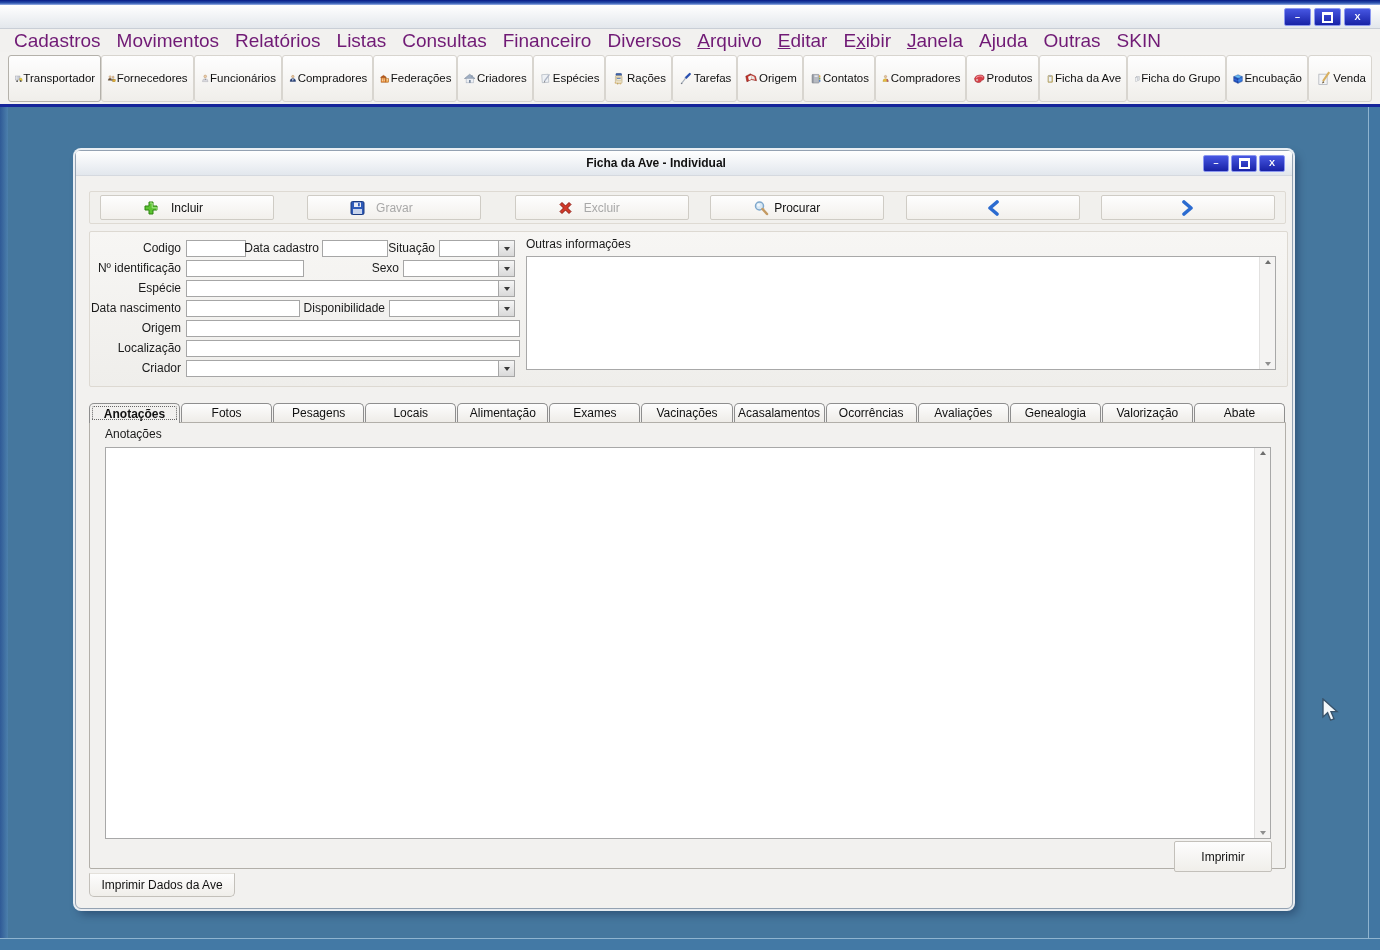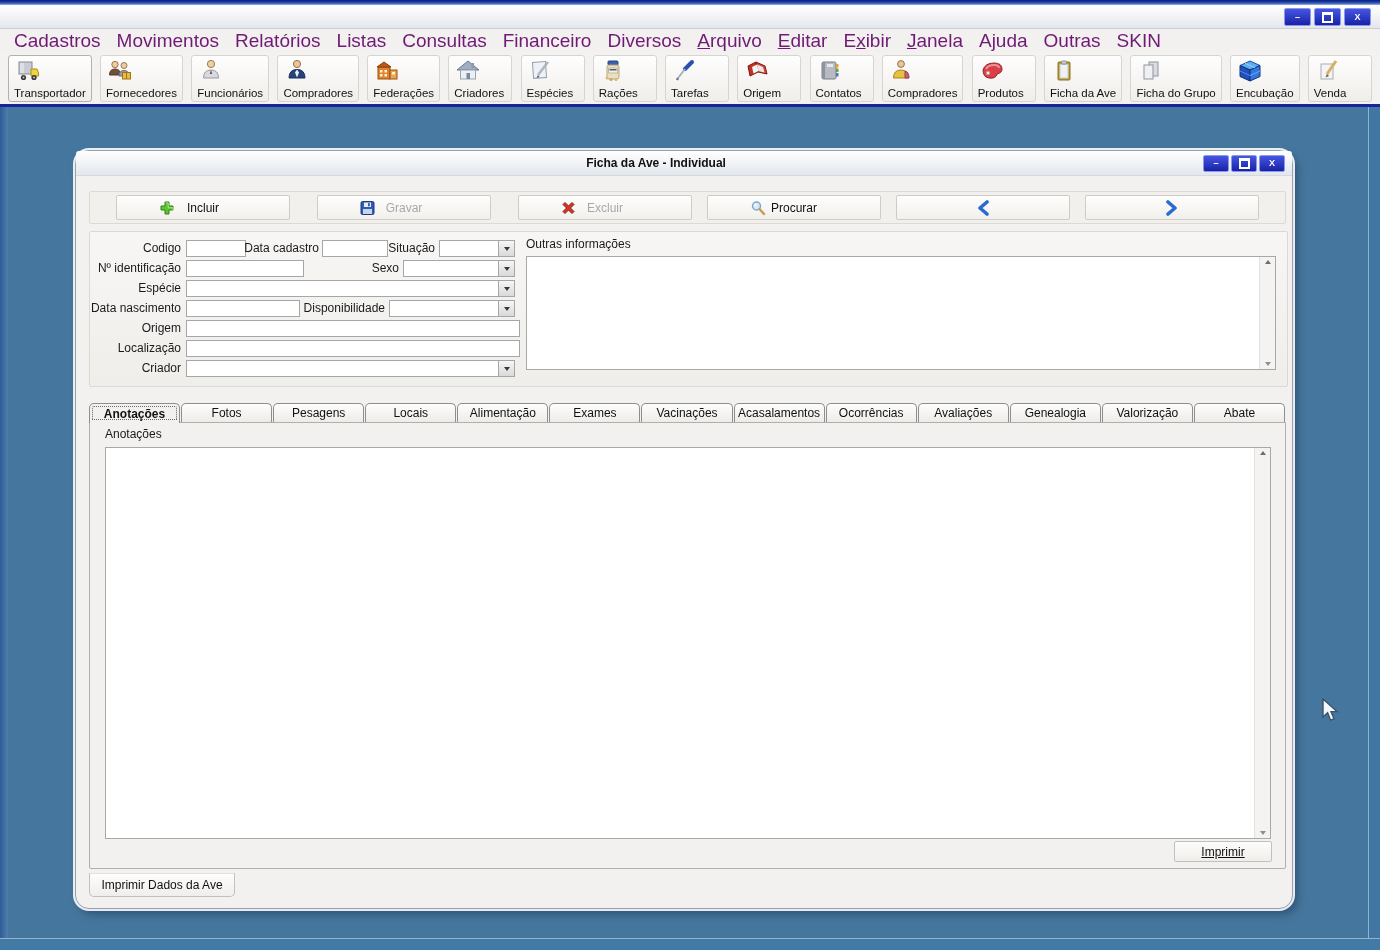"Transportador" .tool-btn { align-items: none -> center; flex-direction: column -> none }
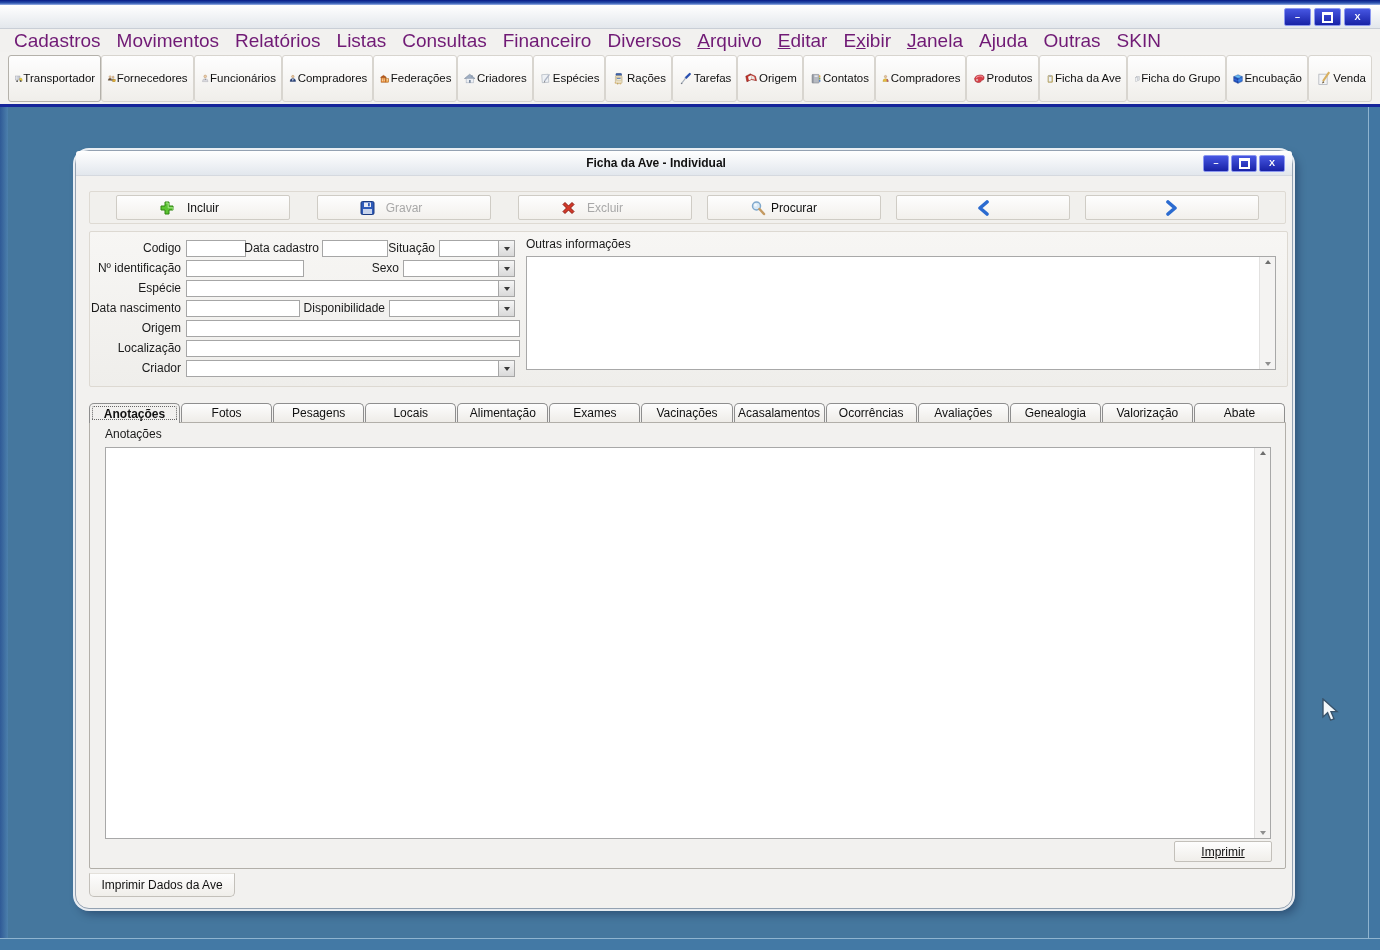"Ficha da Ave - Individual" .dialog { border-radius: 14px -> 6px }
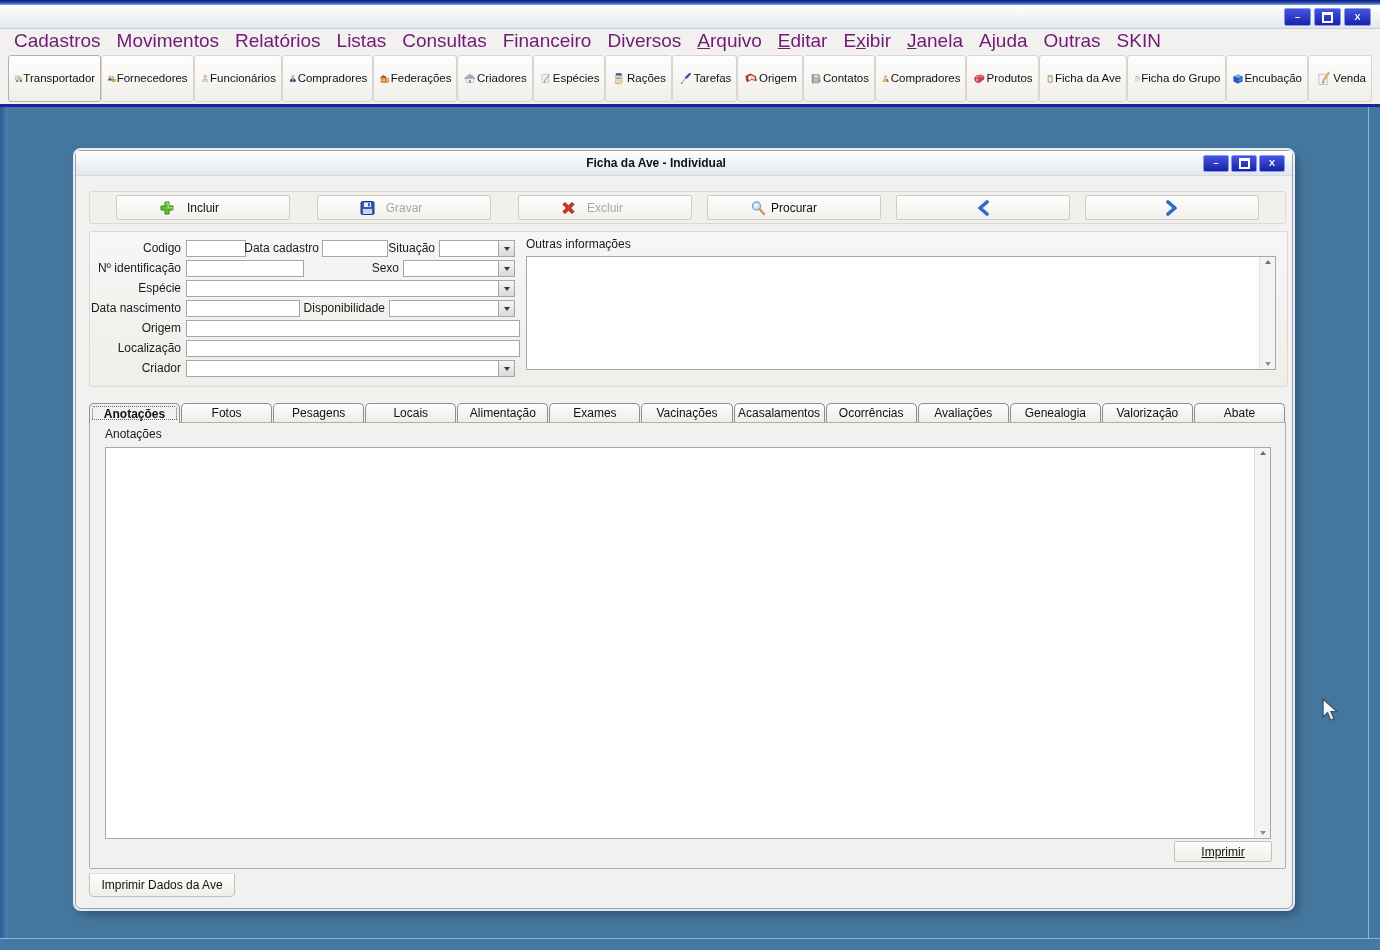"Incluir" .dlg-toolbar { padding: 0 26px -> 0 10px }
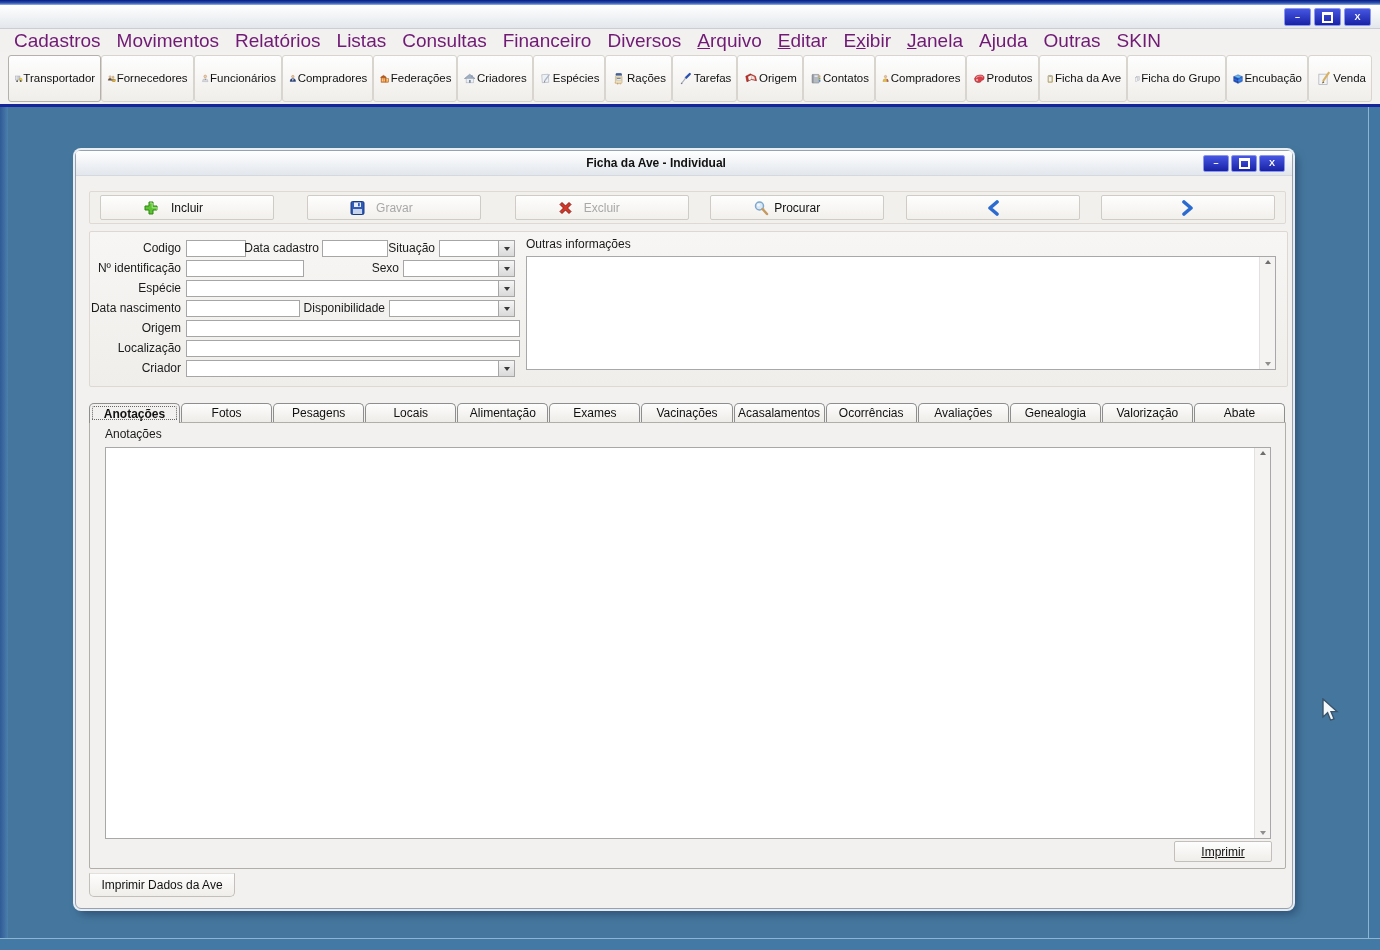"Imprimir" .imprimir-btn { height: 21px -> 31px; text-decoration: underline -> none }
